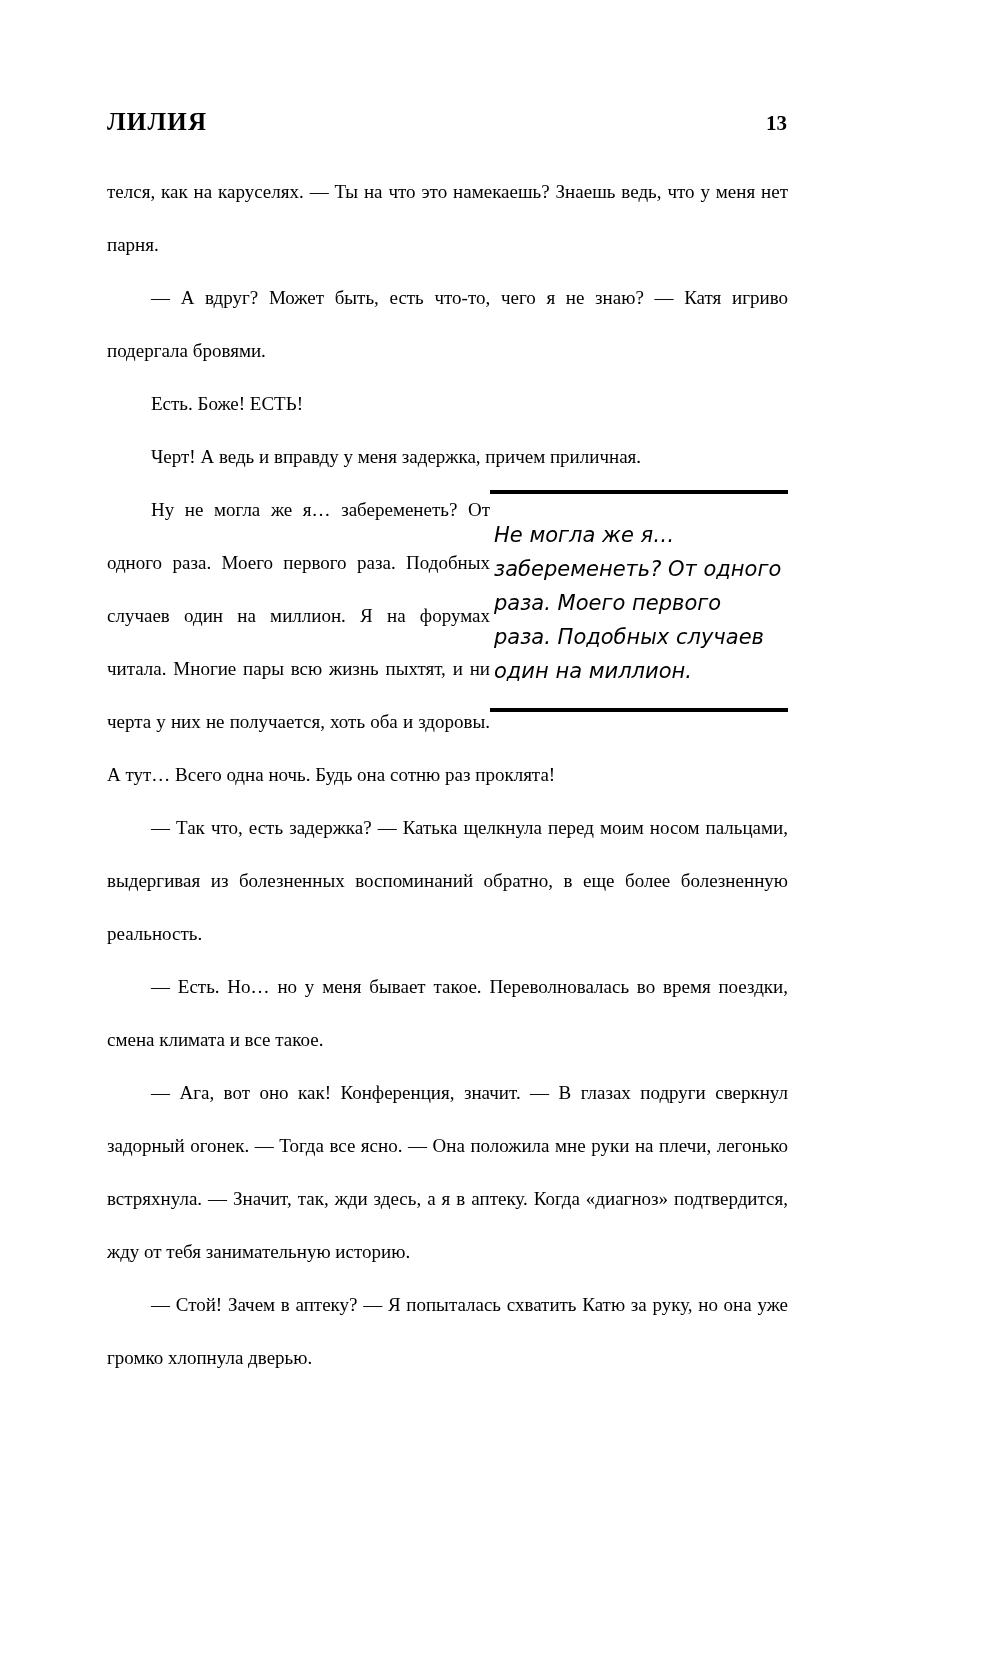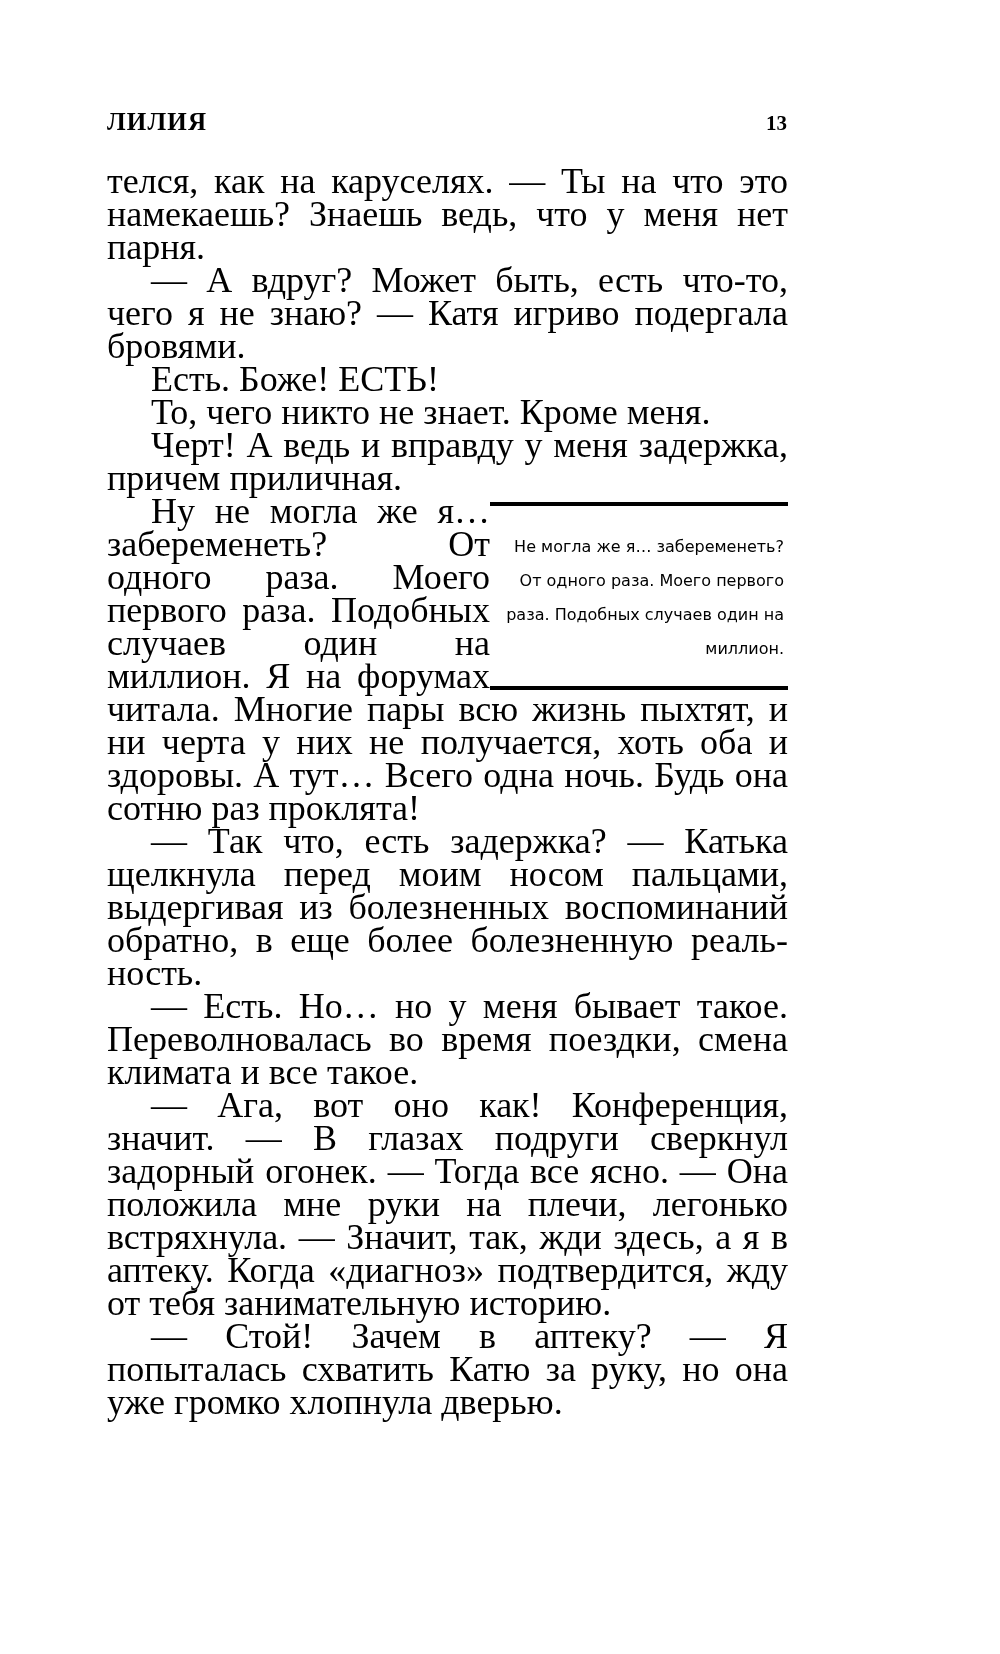"телся, как на каруселях. —" p.para { font-size: 36px -> 19px; line-height: 33px -> 53px }
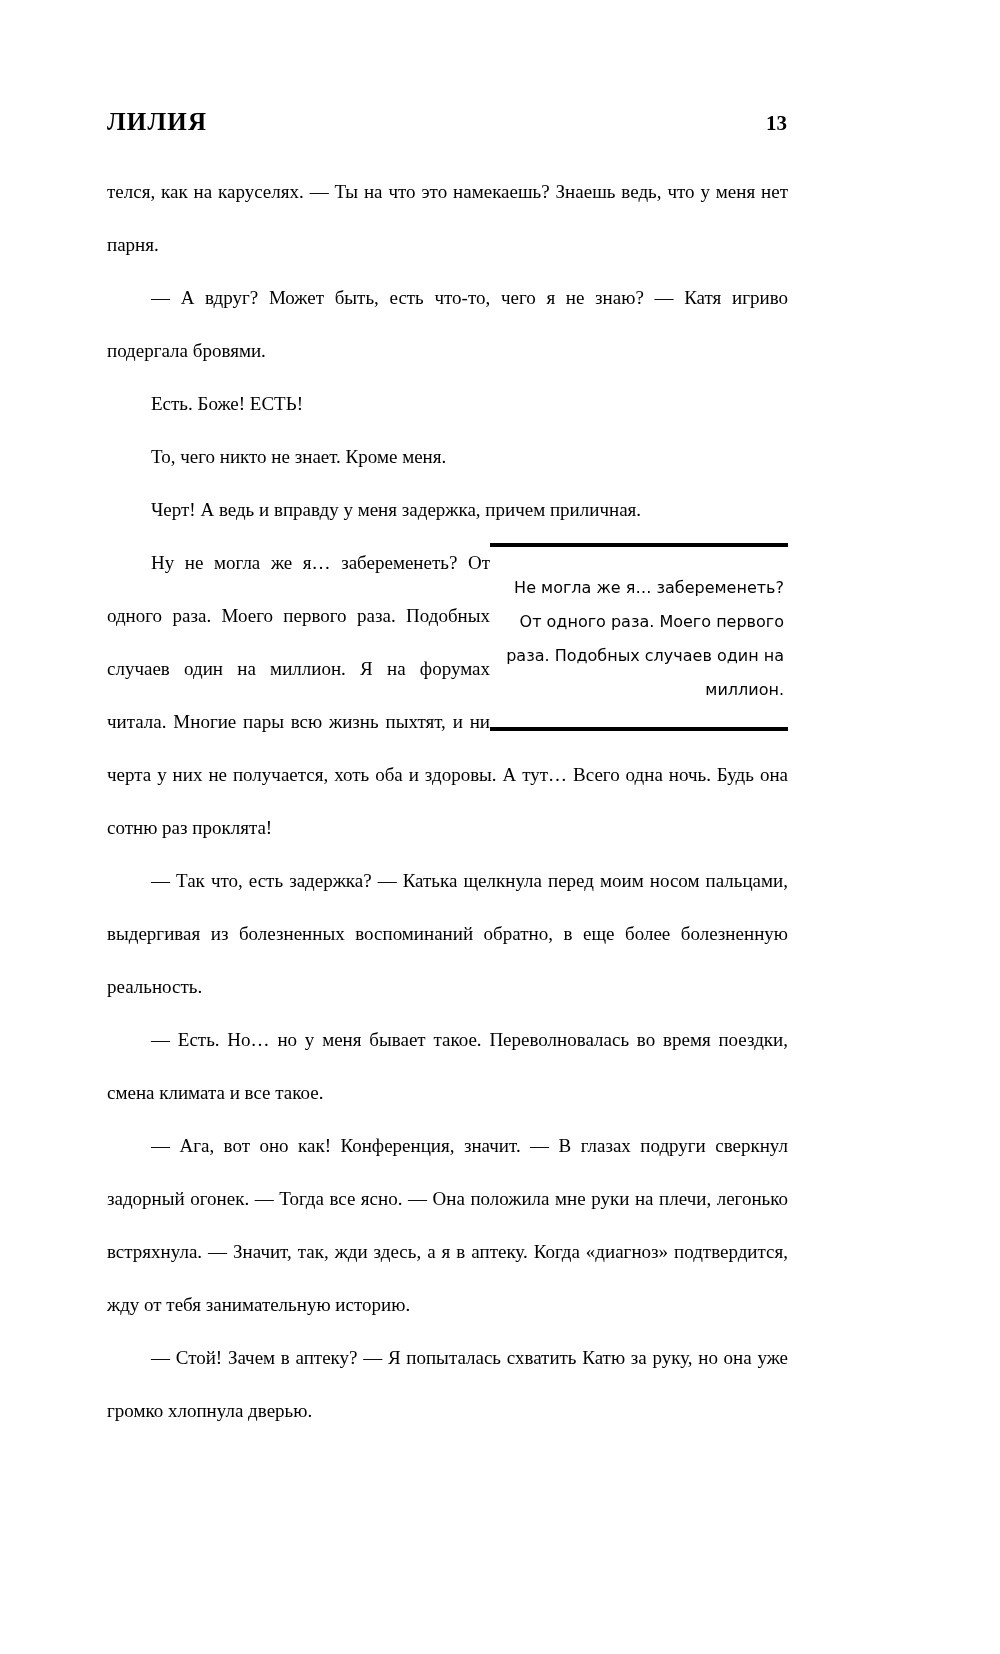"То, чего никто не знает." p.para { html: <p>То, чего никто не знает. Кроме меня.</p> -> none }
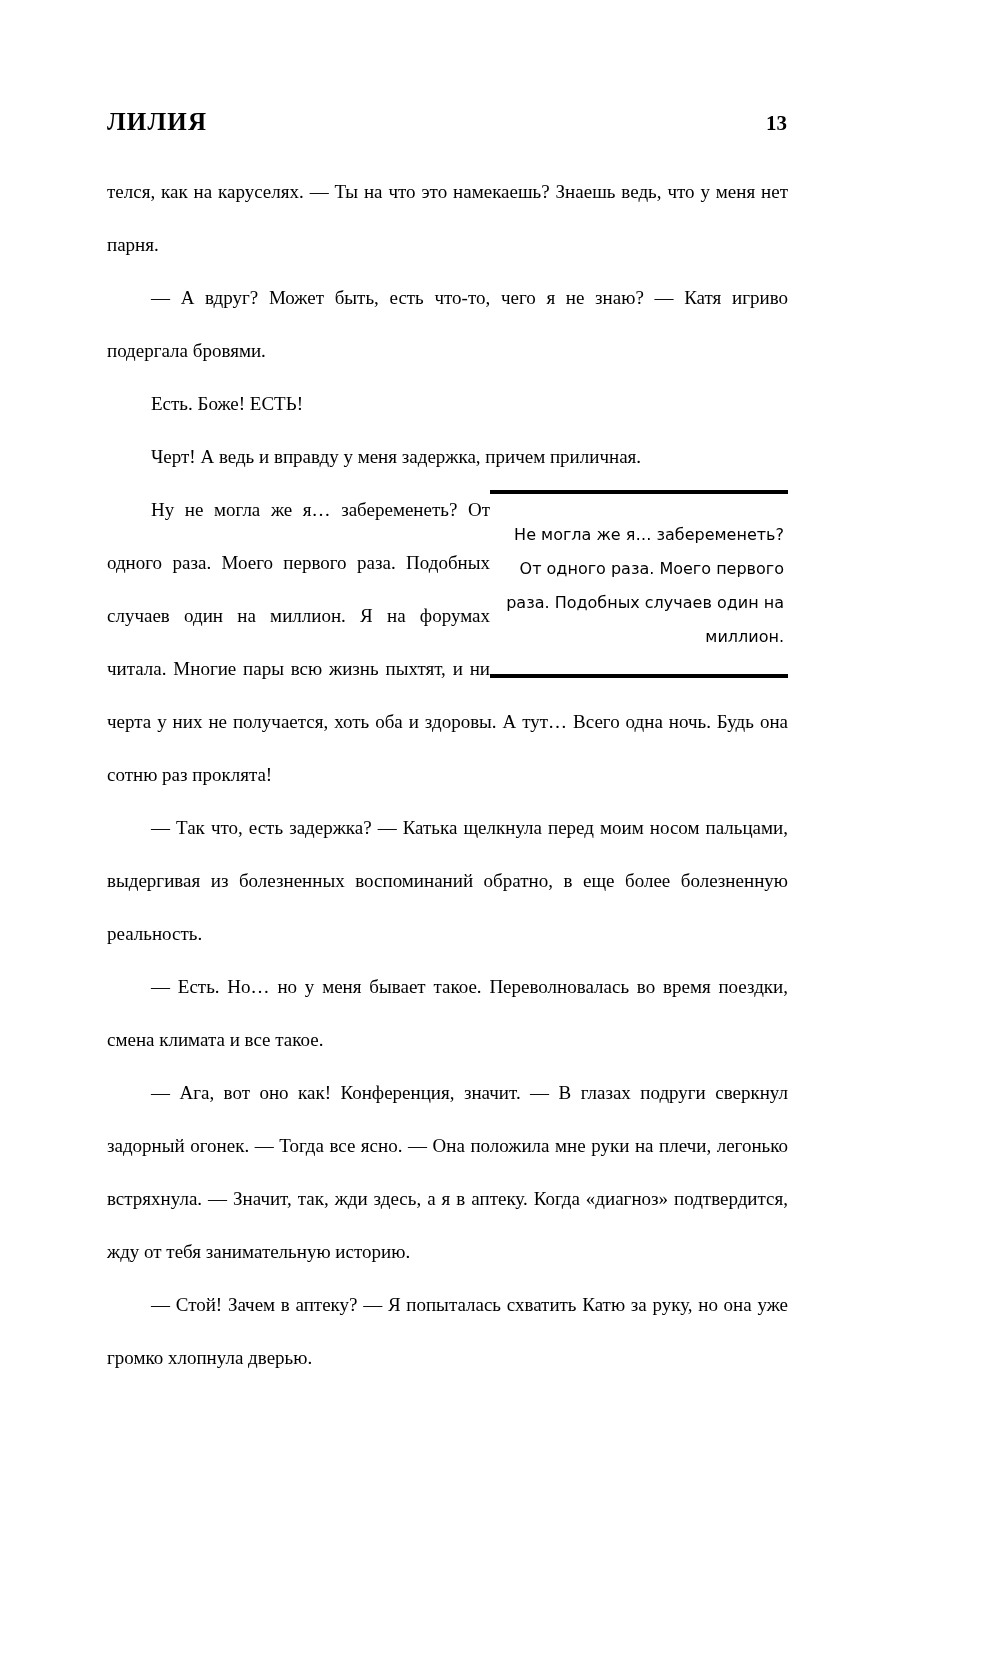"Не могла же я… забеременеть?" .pullquote { font-size: 16px -> 21px; font-style: none -> italic; text-align: right -> left }
